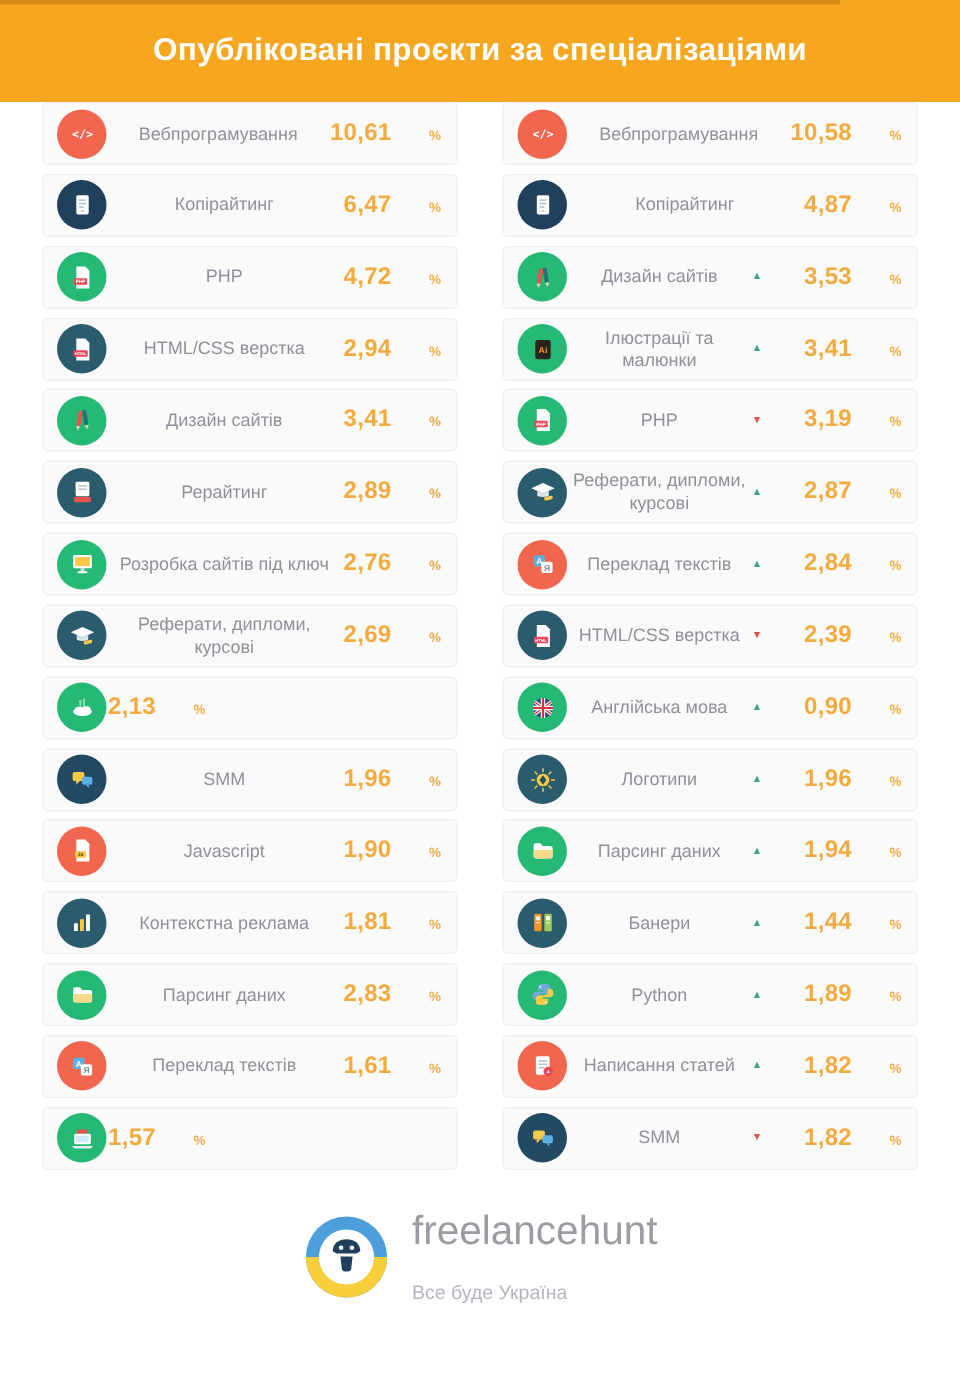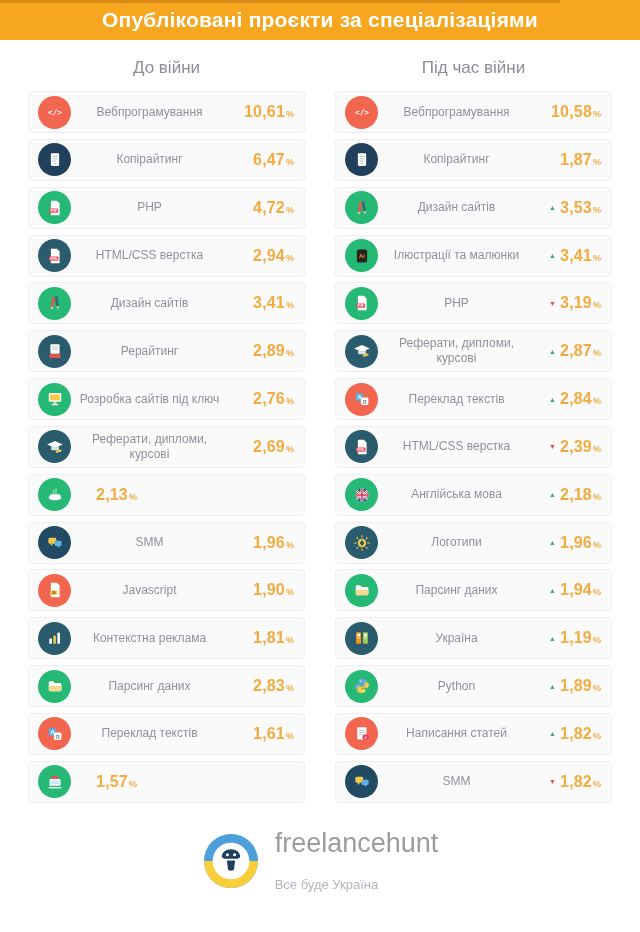"Опубліковані проєкти за спеціалізаціями" .header { height: 40px -> 68px }
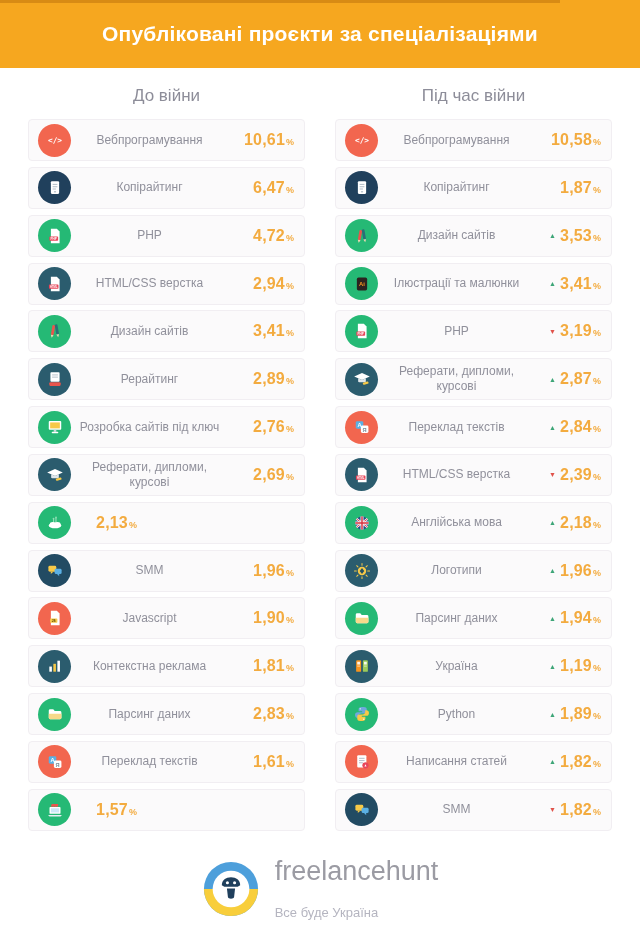"До війни" div.col-headers { html: <div> <div>До війни</div> <div>Під час війни</div> </div> -> none }
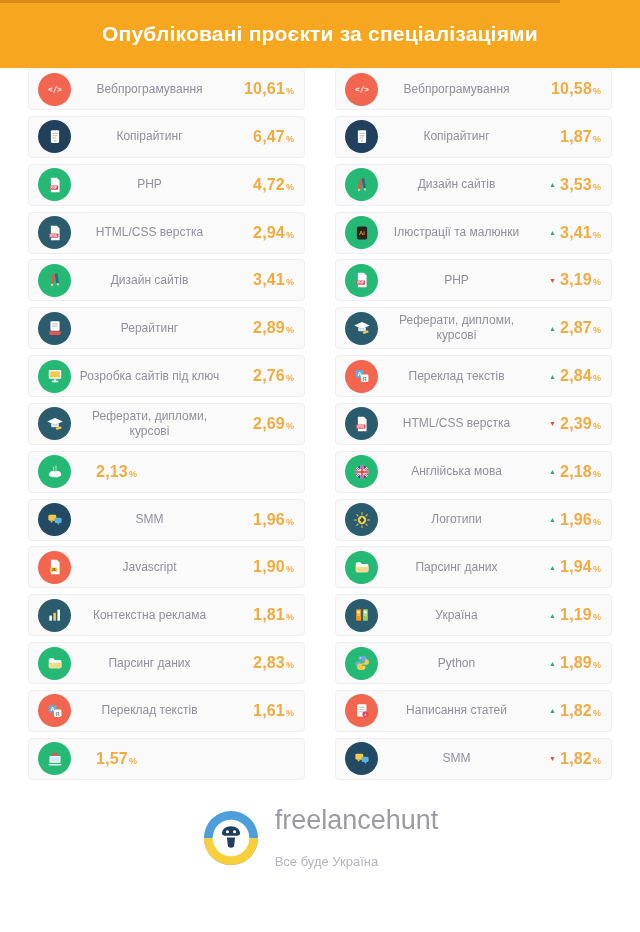"10,61" .row-value { gap: none -> 24px }
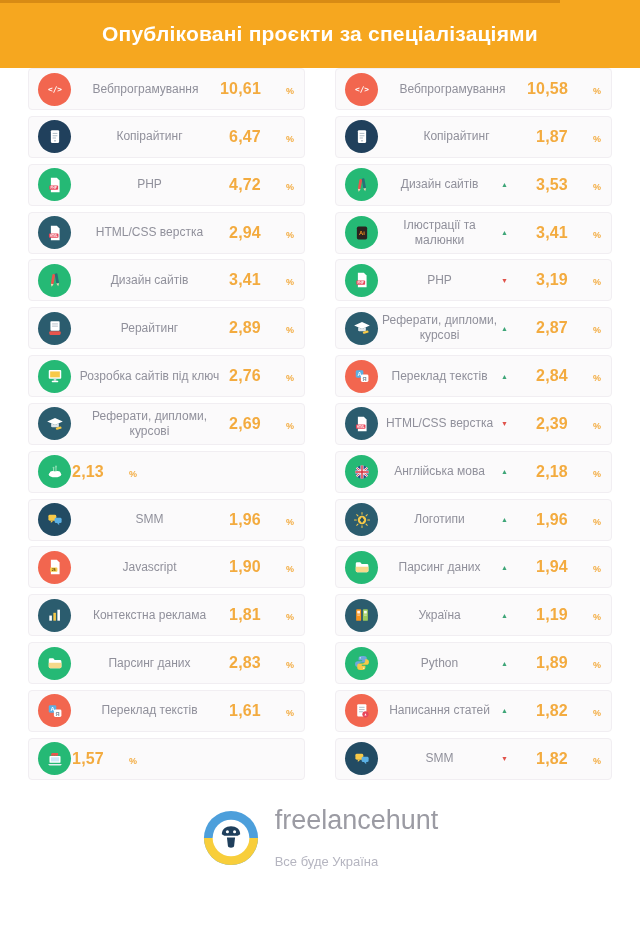"1,87" span.value { text: 1,87 -> 4,87 }
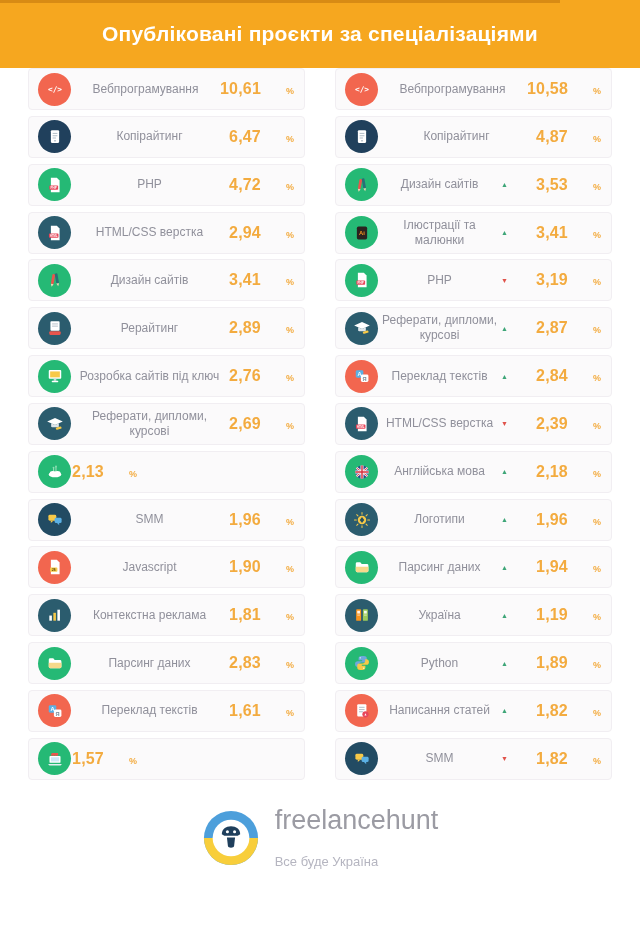"2,18" span.value { text: 2,18 -> 0,90 }
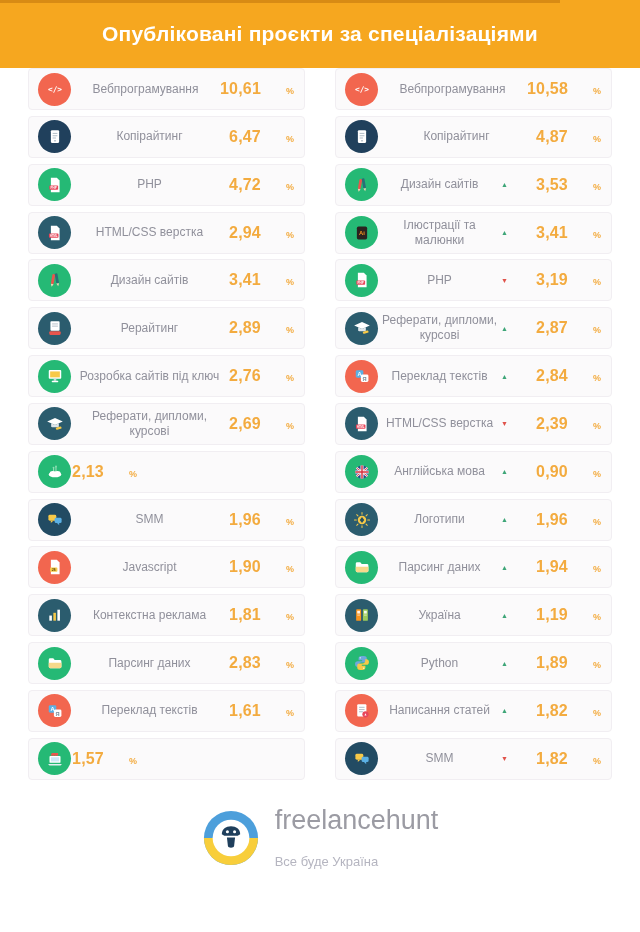"Україна" span.row-label { text: Україна -> Банери }
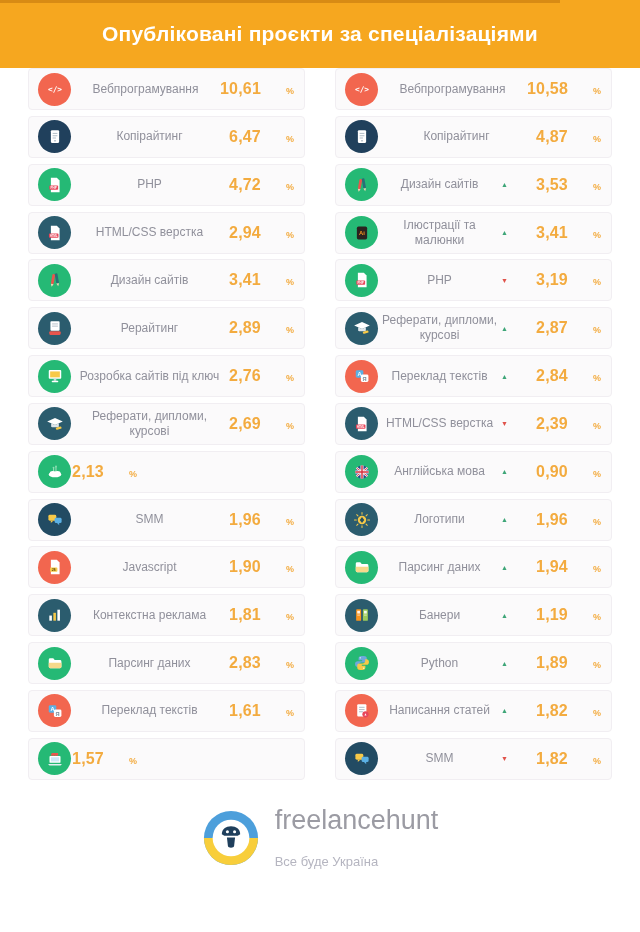"1,19" span.value { text: 1,19 -> 1,44 }
